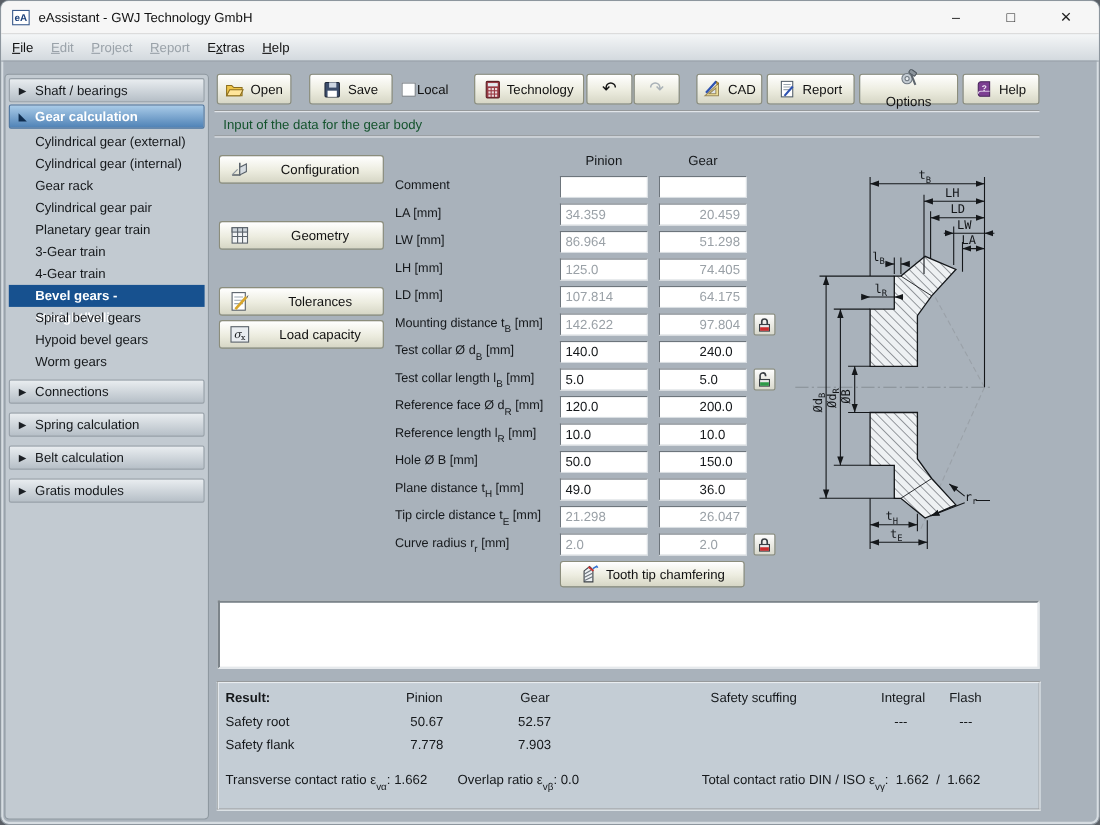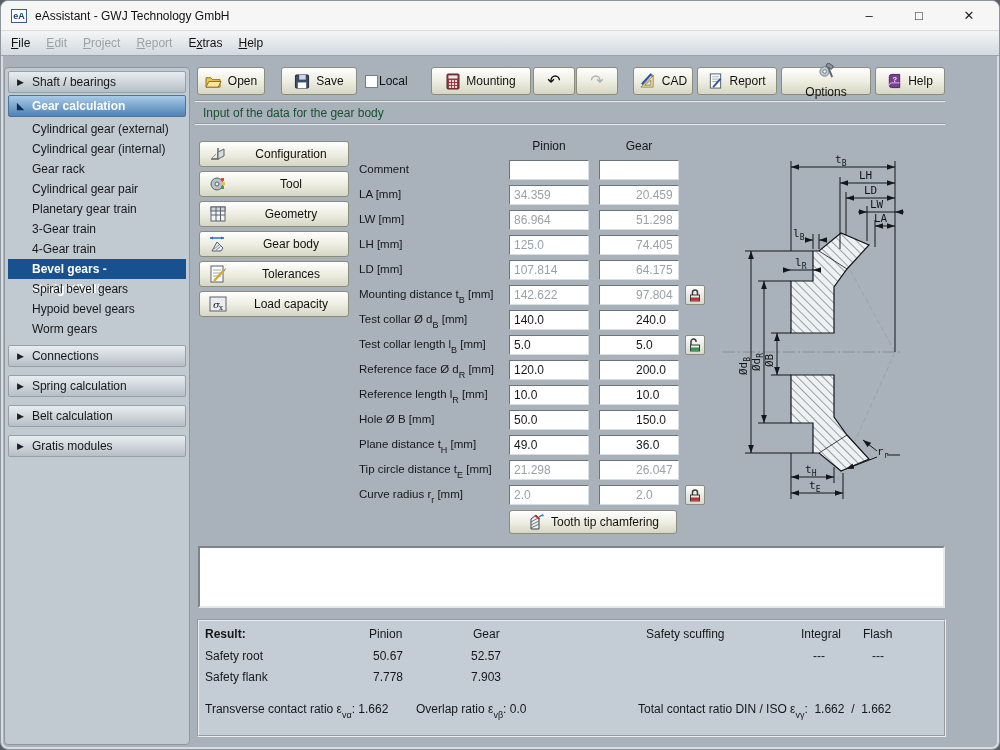"Mounting" span { text: Mounting -> Technology }
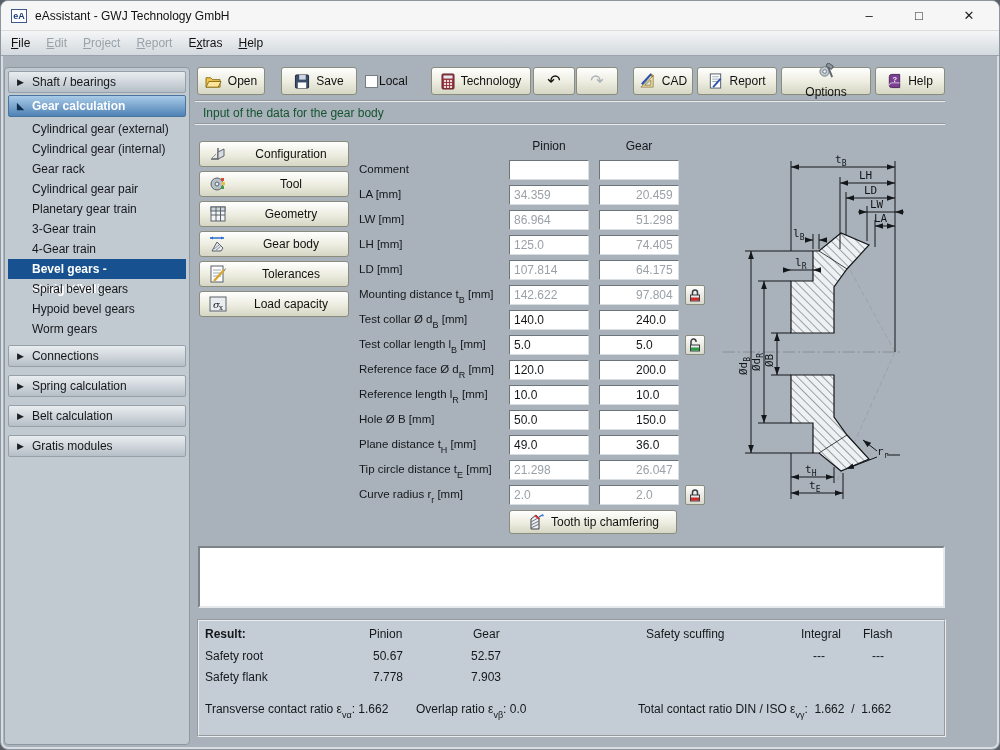"Tool" div.btn { html: <div> <svg> <circle></circle> <circle></circle> <rect></rect> <rect></rect> <rect></rect> </svg> <span>Tool</span> </div> -> none }
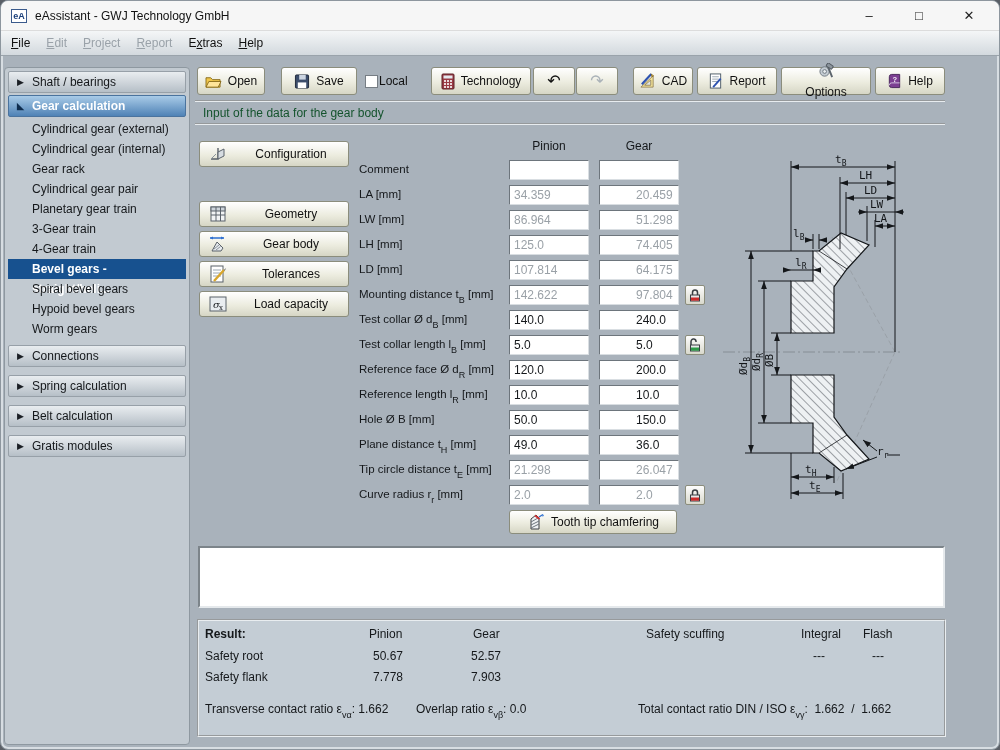"Gear body" div.btn { html: <div> <svg> <line></line> <path></path> <path></path> <path></path> <line></line> <line></line> </svg> <span>Gear body</span> </div> -> none }
